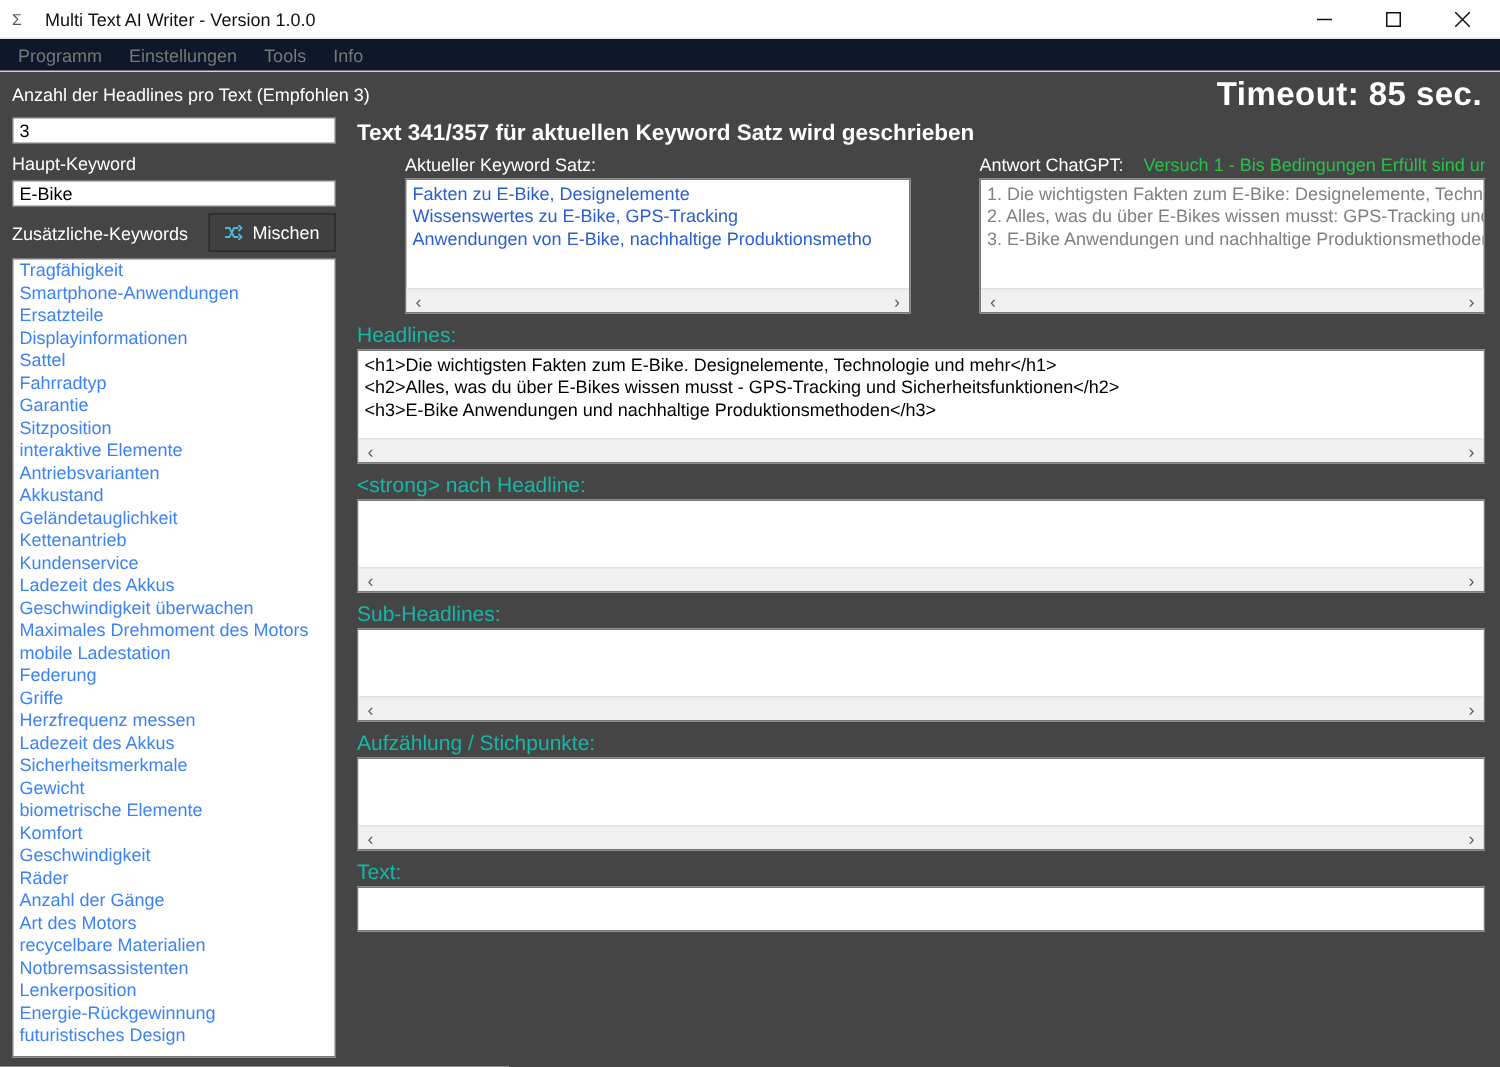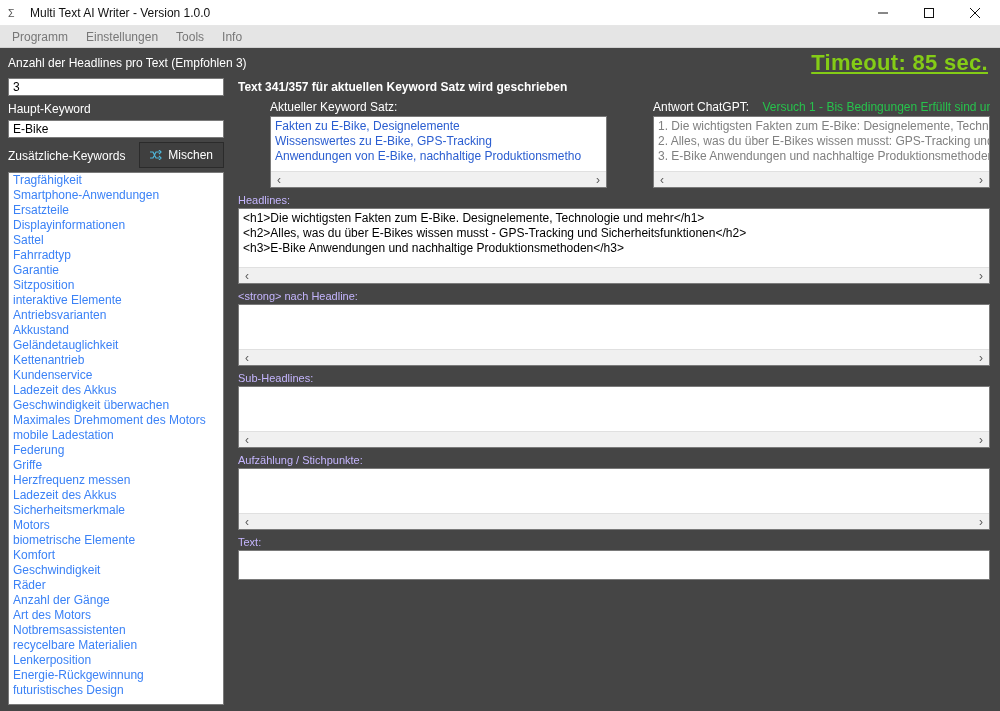"Programm" .menubar { background: #e5e5e5 -> #0f172a }
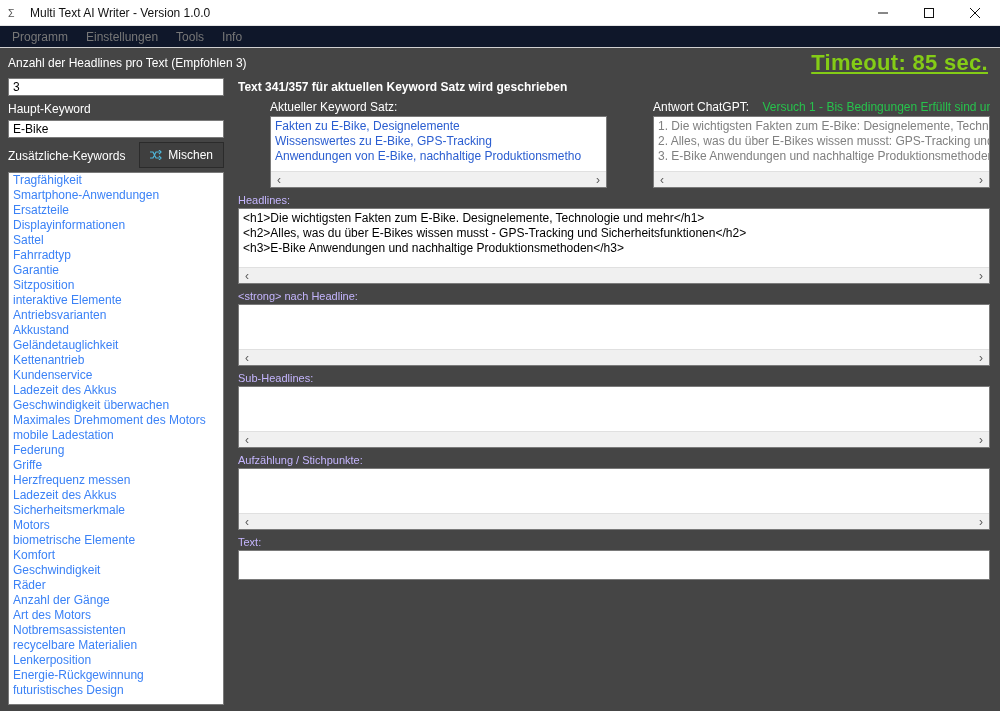"Timeout: 85 sec." .timeout { color: #84cc16 -> #ffffff; text-decoration: underline -> none }
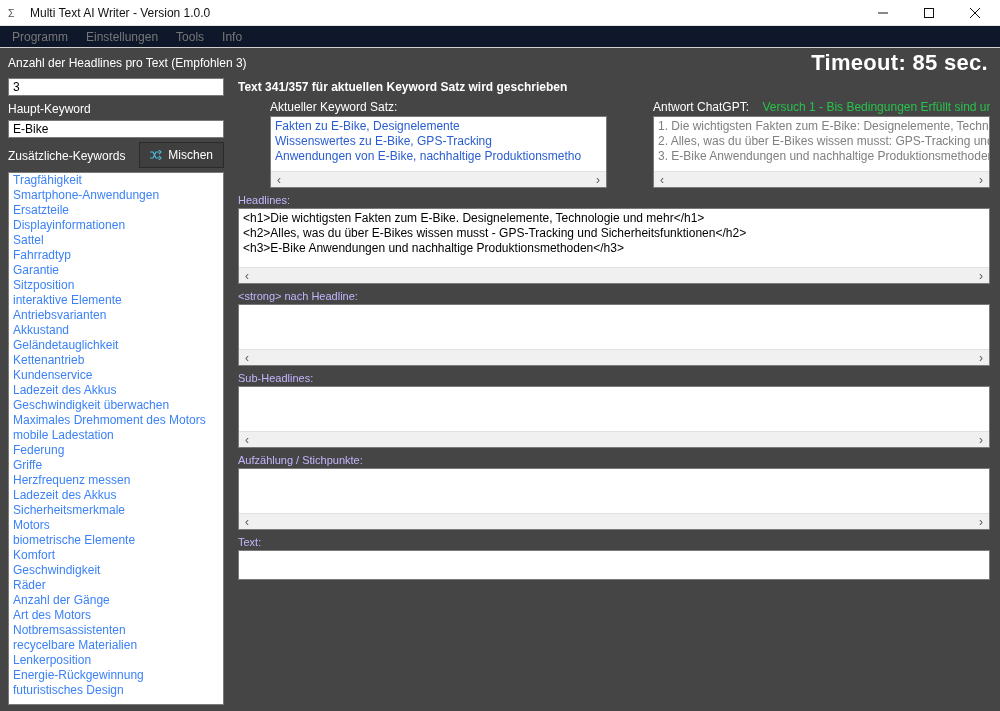"Text 341/357 für aktuellen Keyword" .progress-title { font-size: 12px -> 15px }
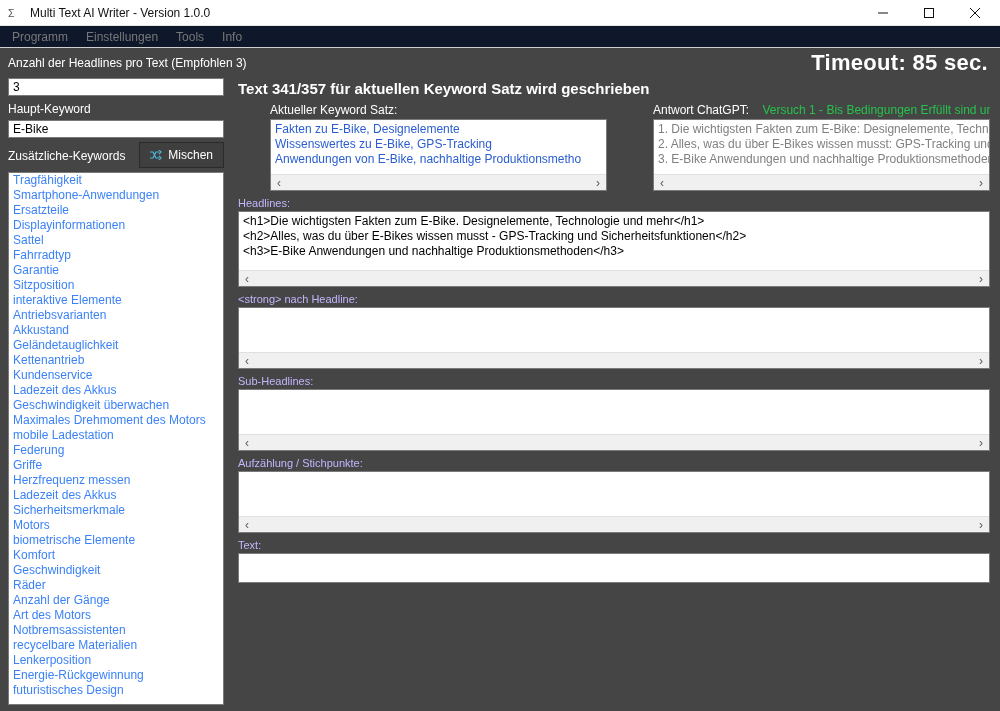"Fakten zu E-Bike, Designelemente" .h-scroll-box { height: 72px -> 90px }
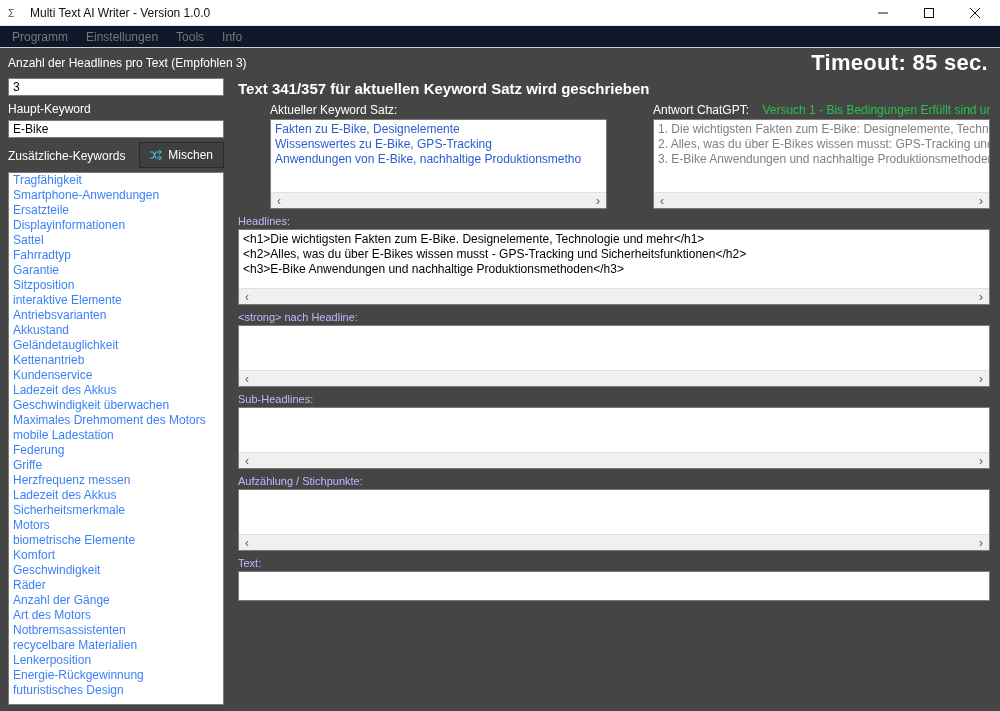"Headlines:" .stack-box .lbl { color: #c4b5fd -> #14b8a6; font-size: 11px -> 14px }
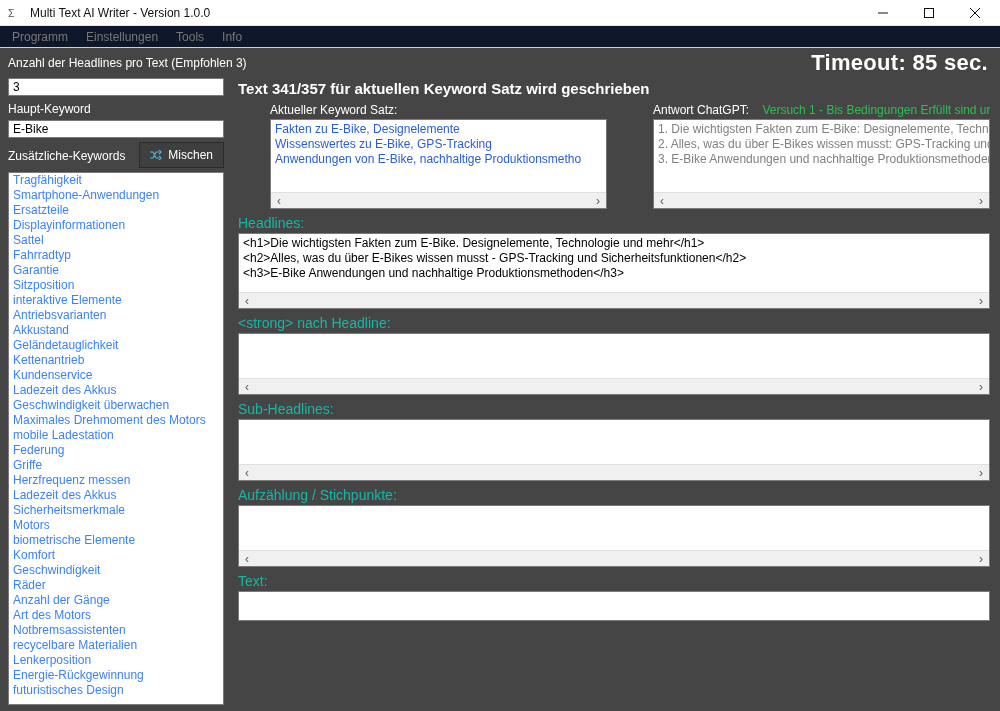"Motors" div.item { text: Motors -> Gewicht }
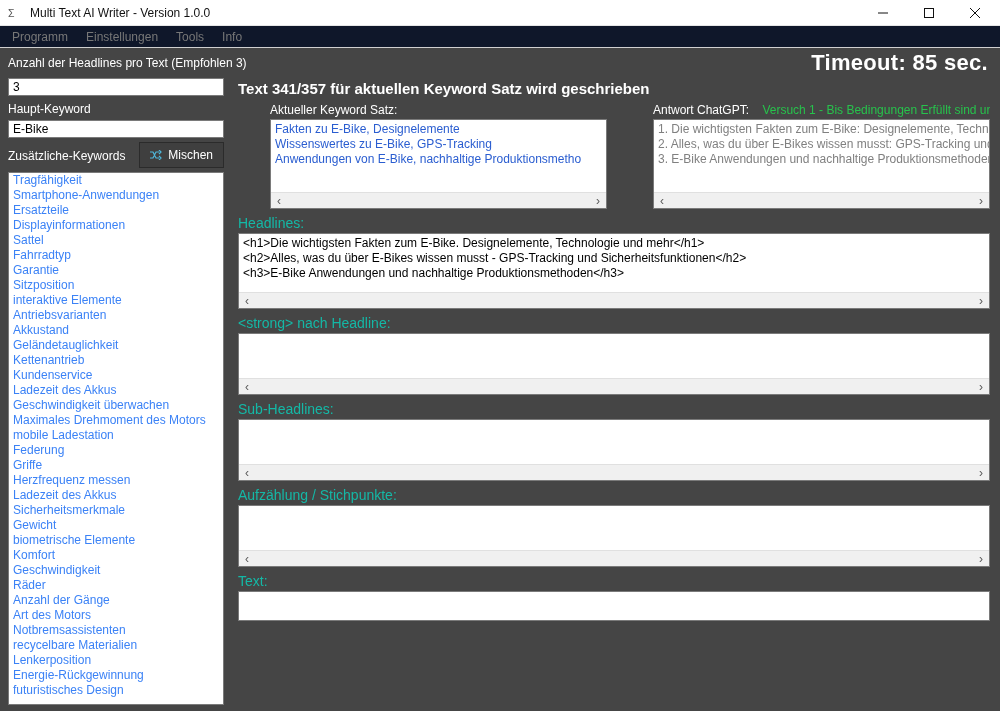"Notbremsassistenten" div.item { order: before "recycelbare Materialien" -> after "recycelbare Materialien" }
